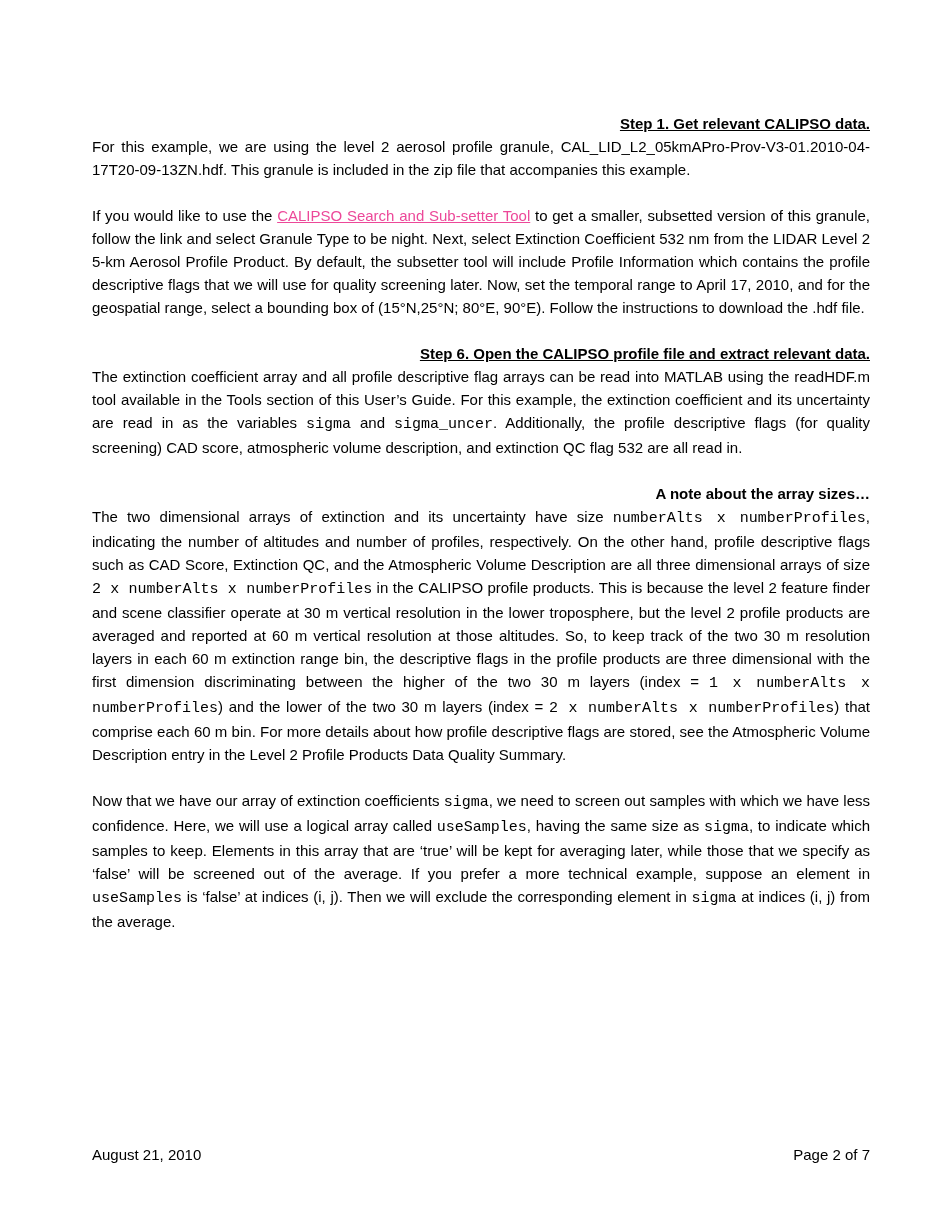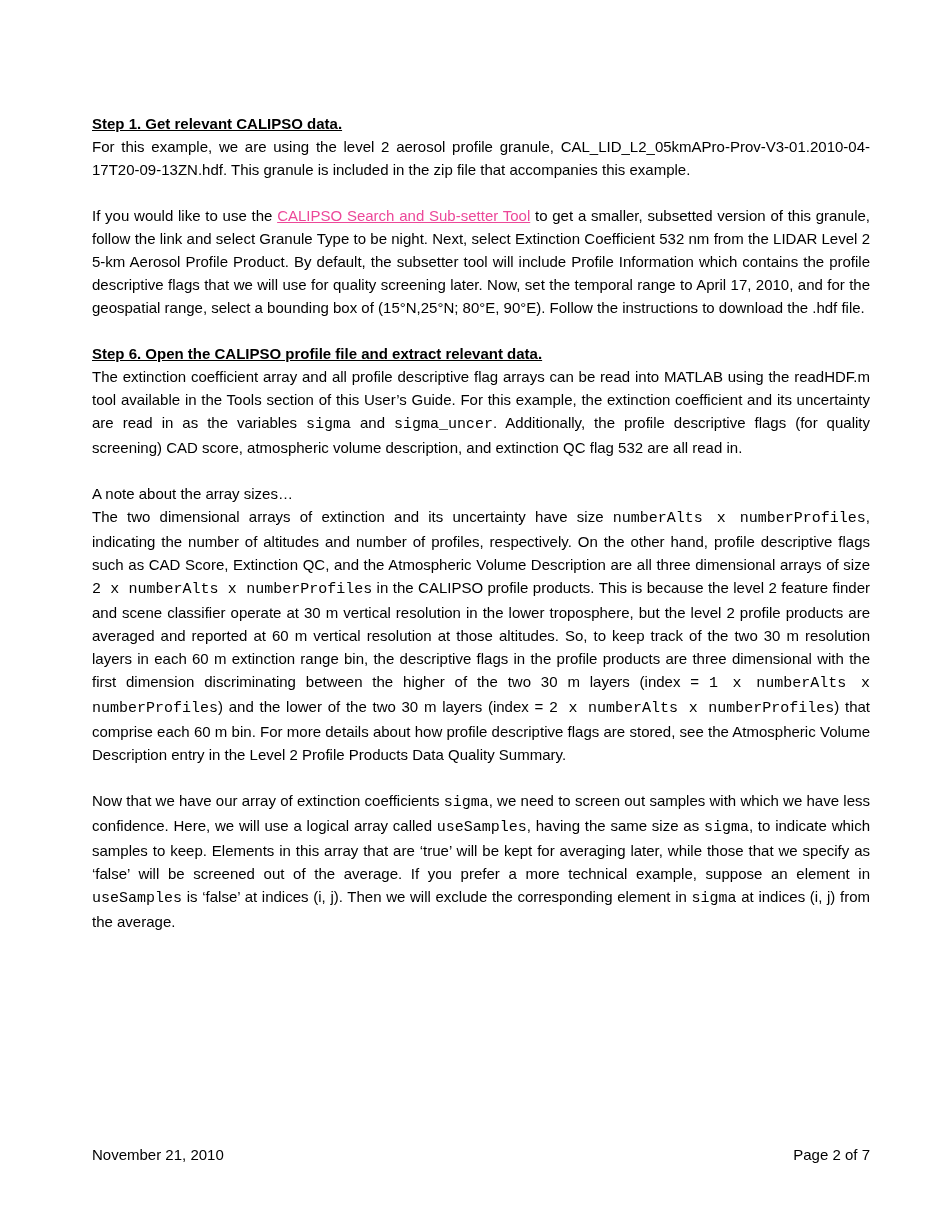"Step 1. Get relevant CALIPSO" .content p, .content h2 { text-align: none -> right }
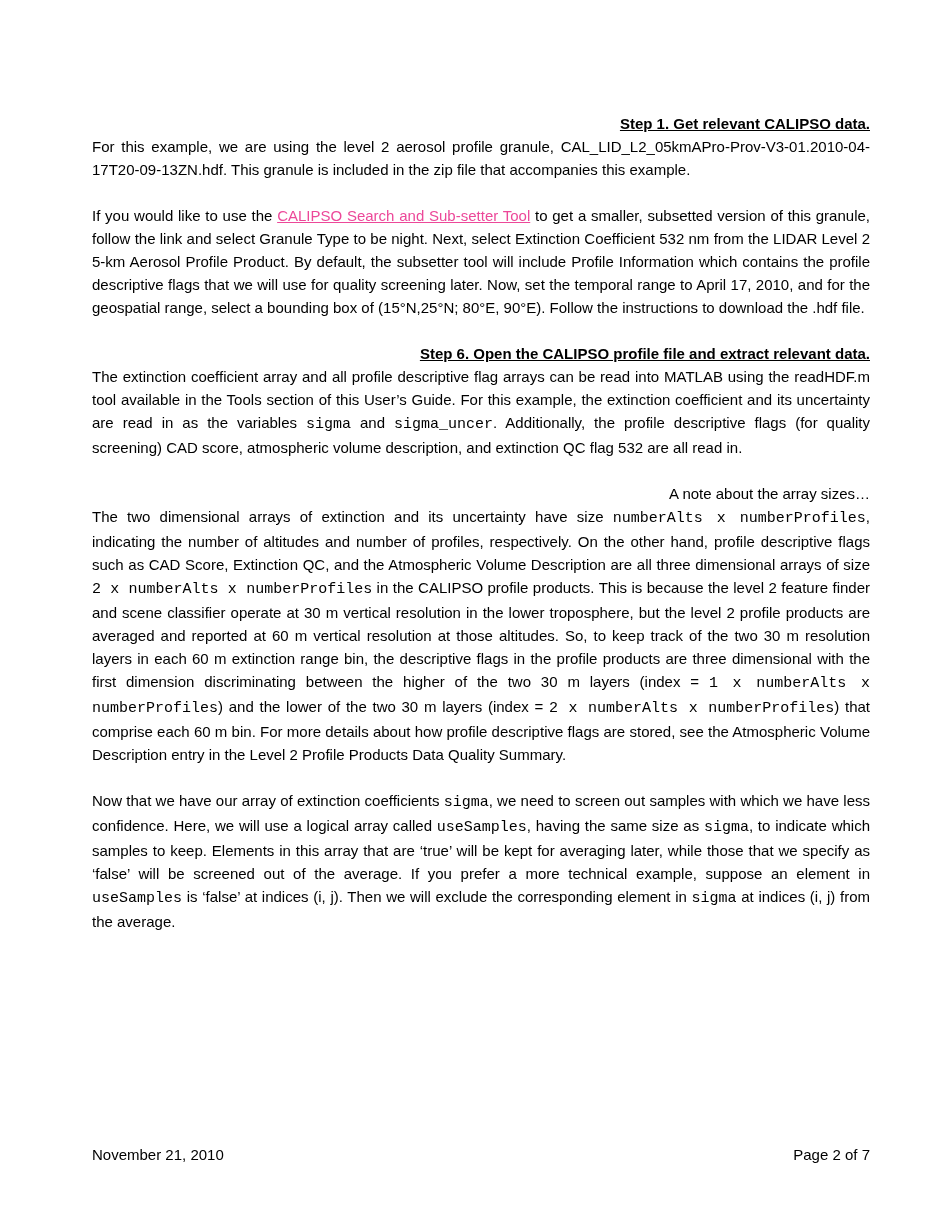"A note about the array" h2.heading_bold { font-weight: normal -> bold }
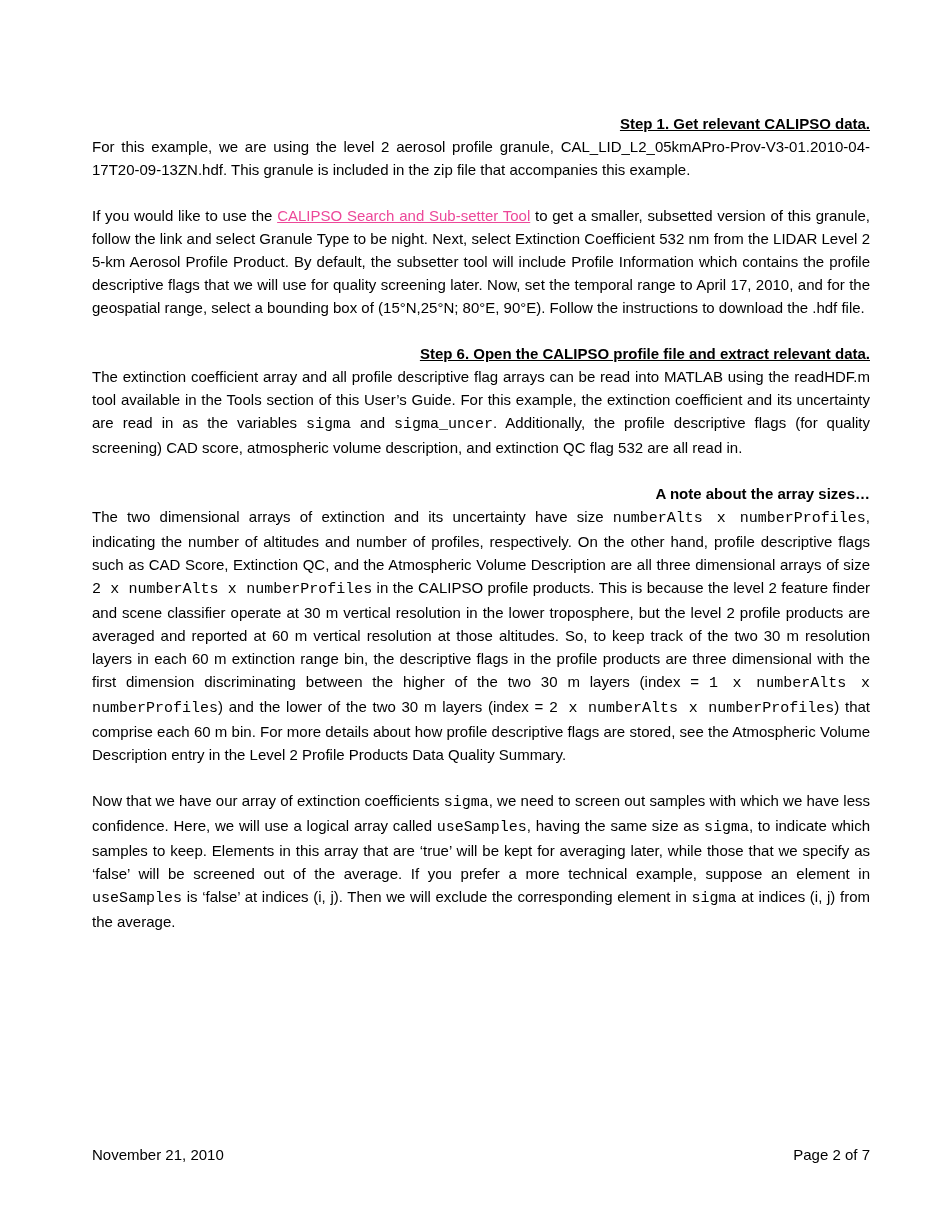"November 21, 2010" span { text: November -> August }
